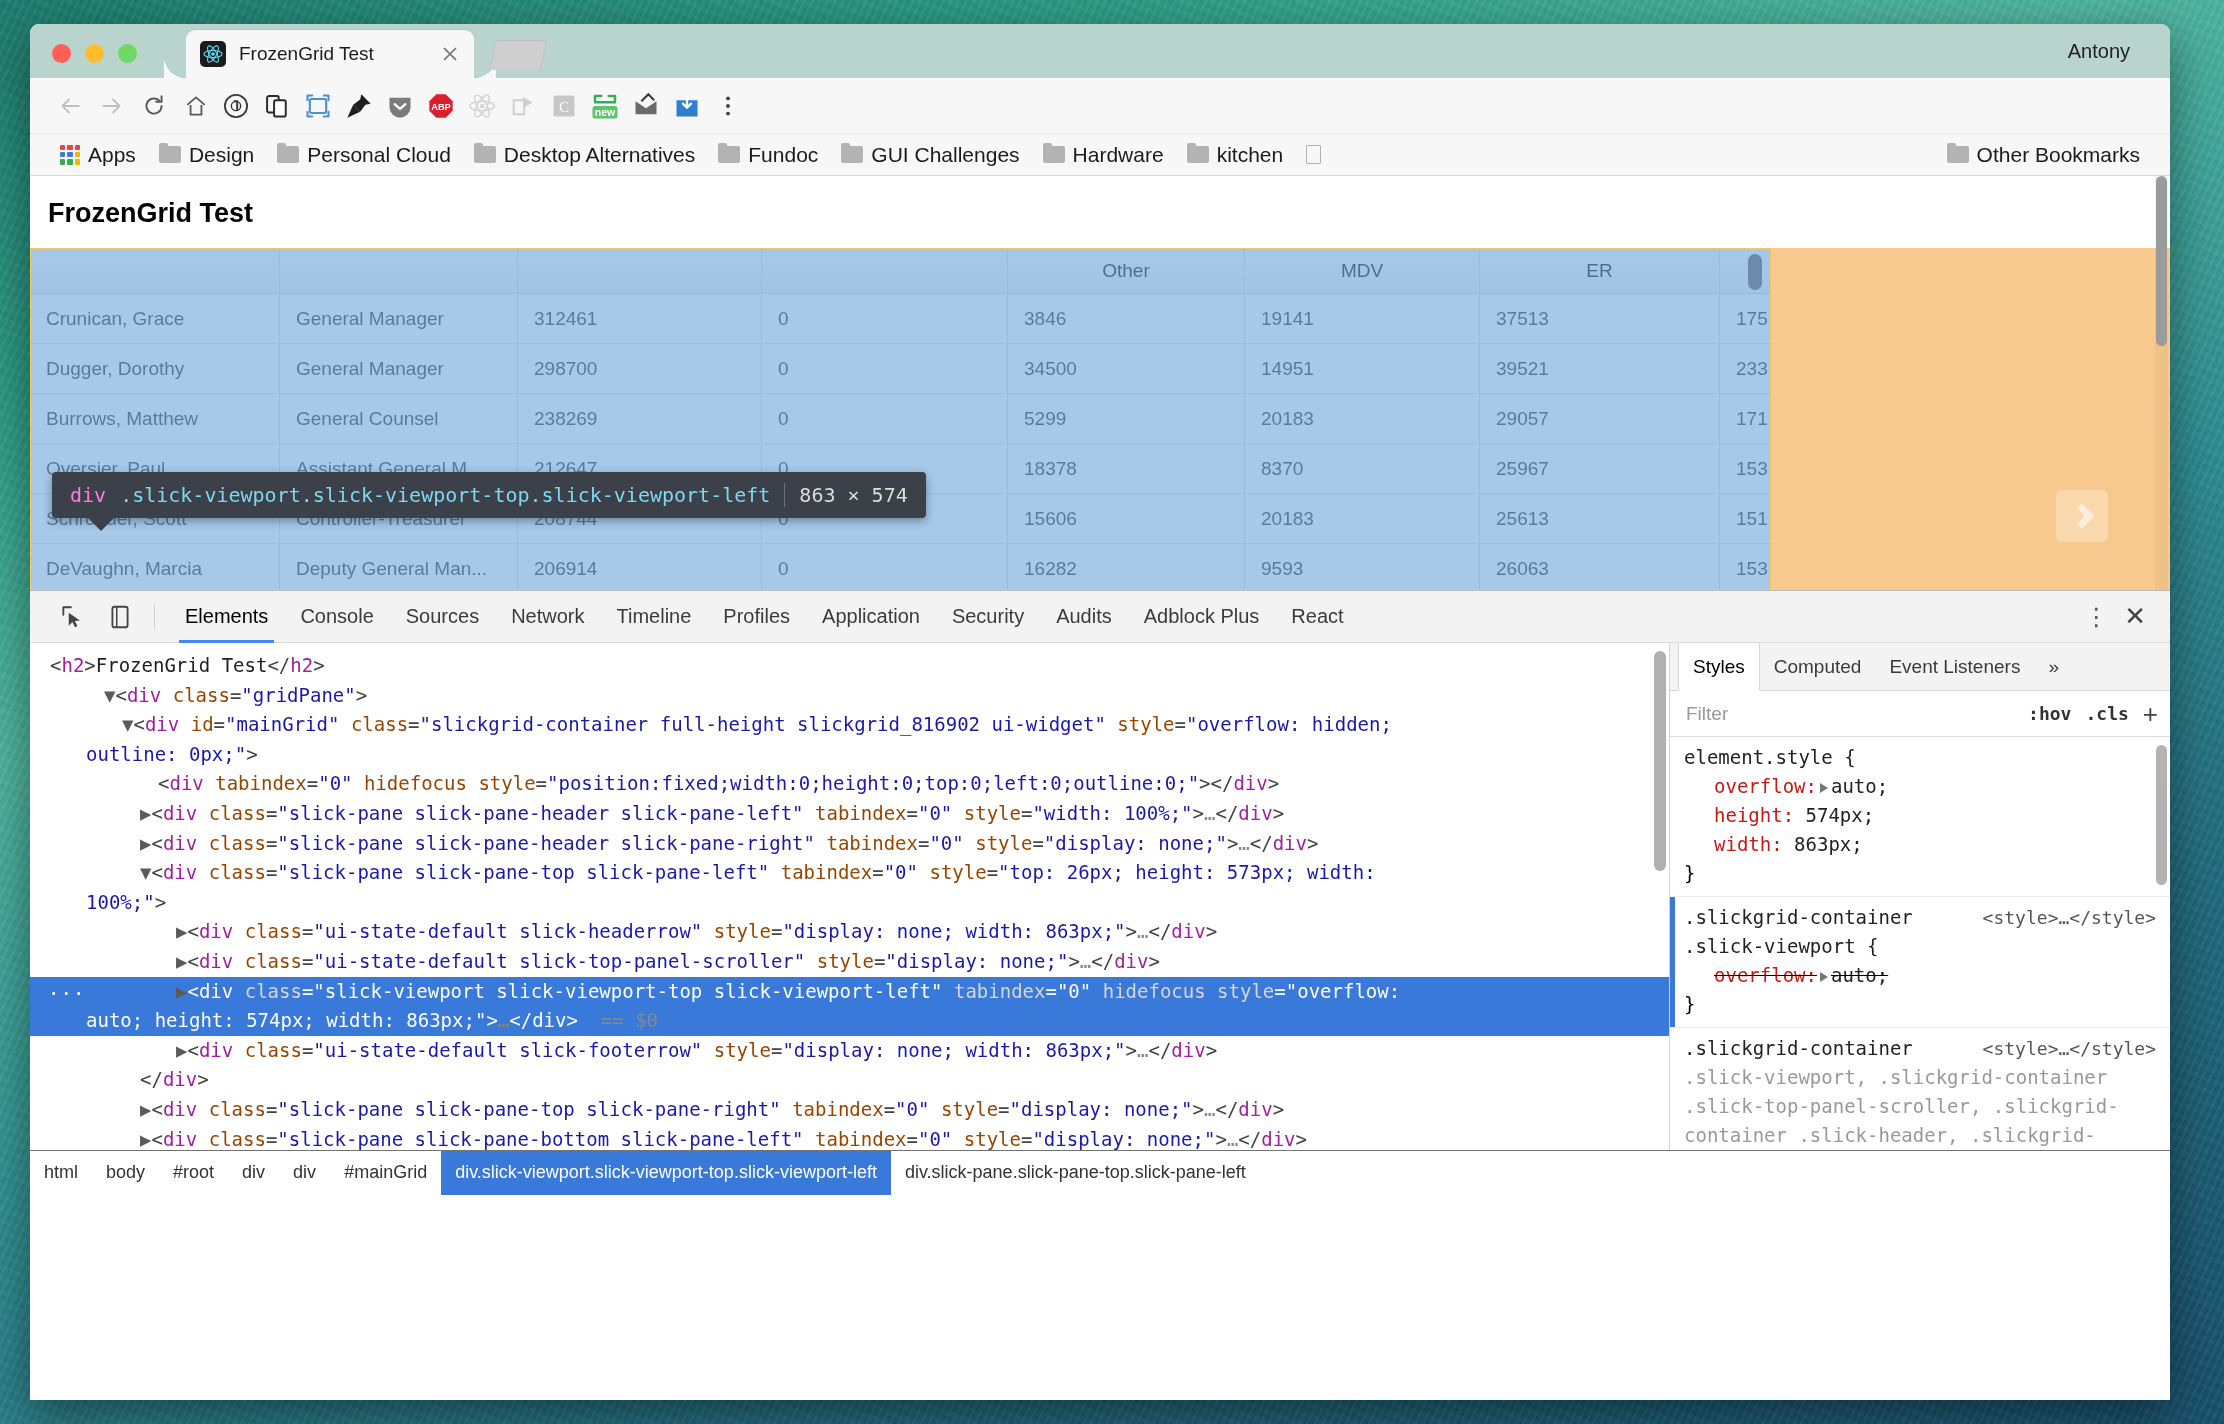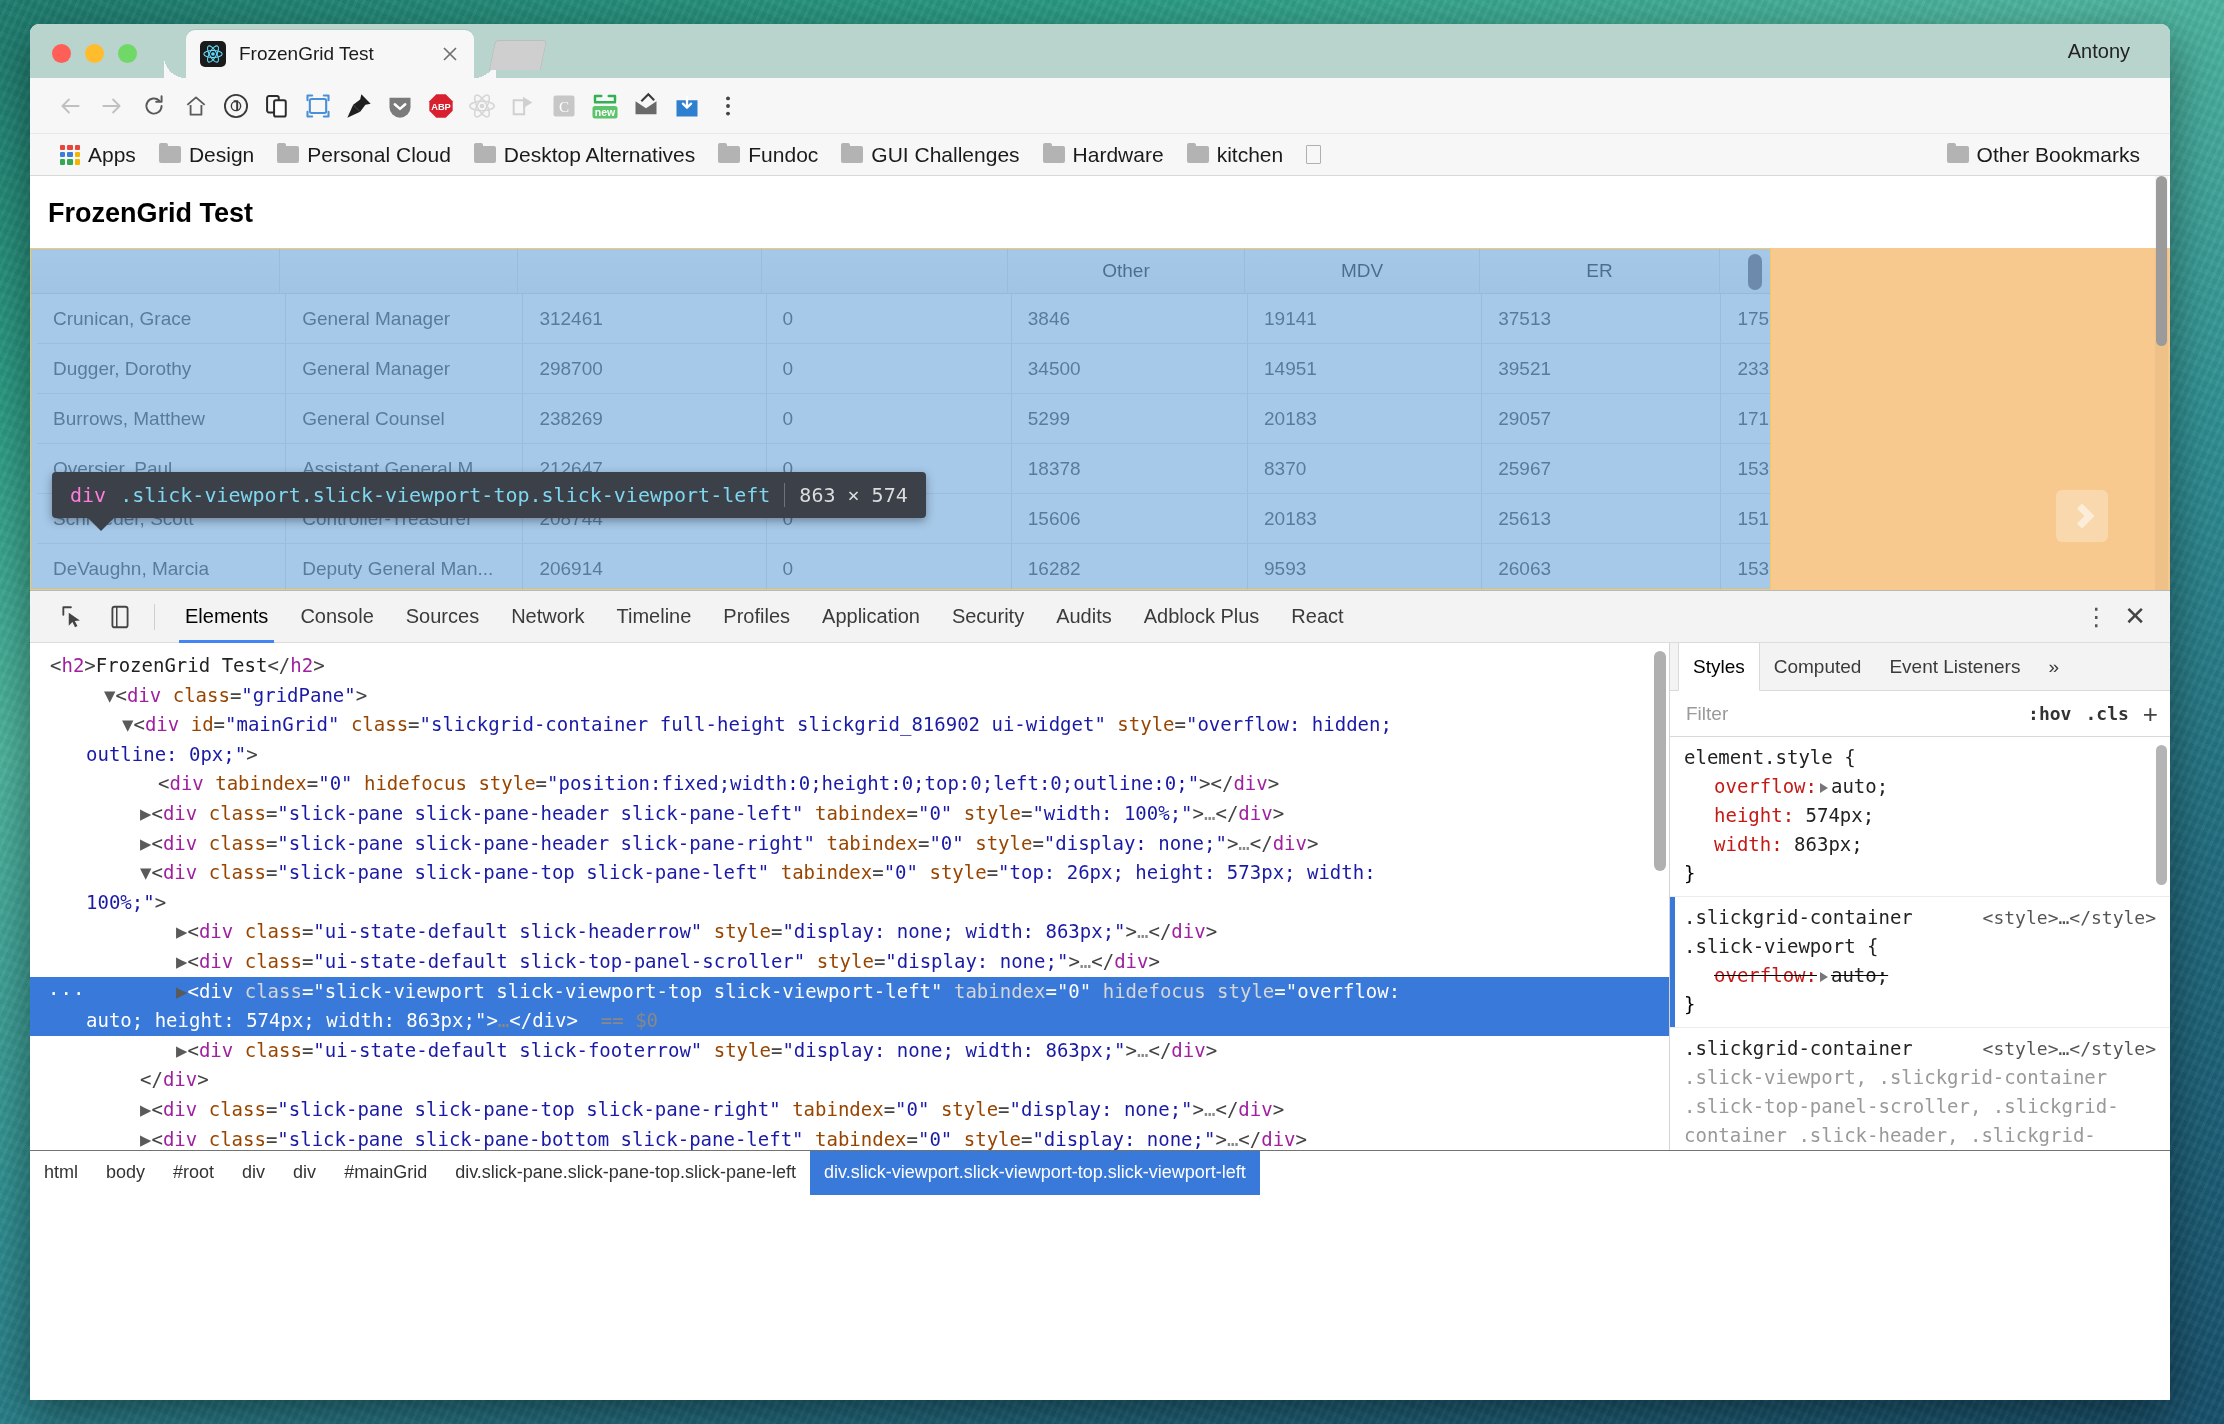"Crunican, Grace" .grid-body { margin-left: 7px -> none }
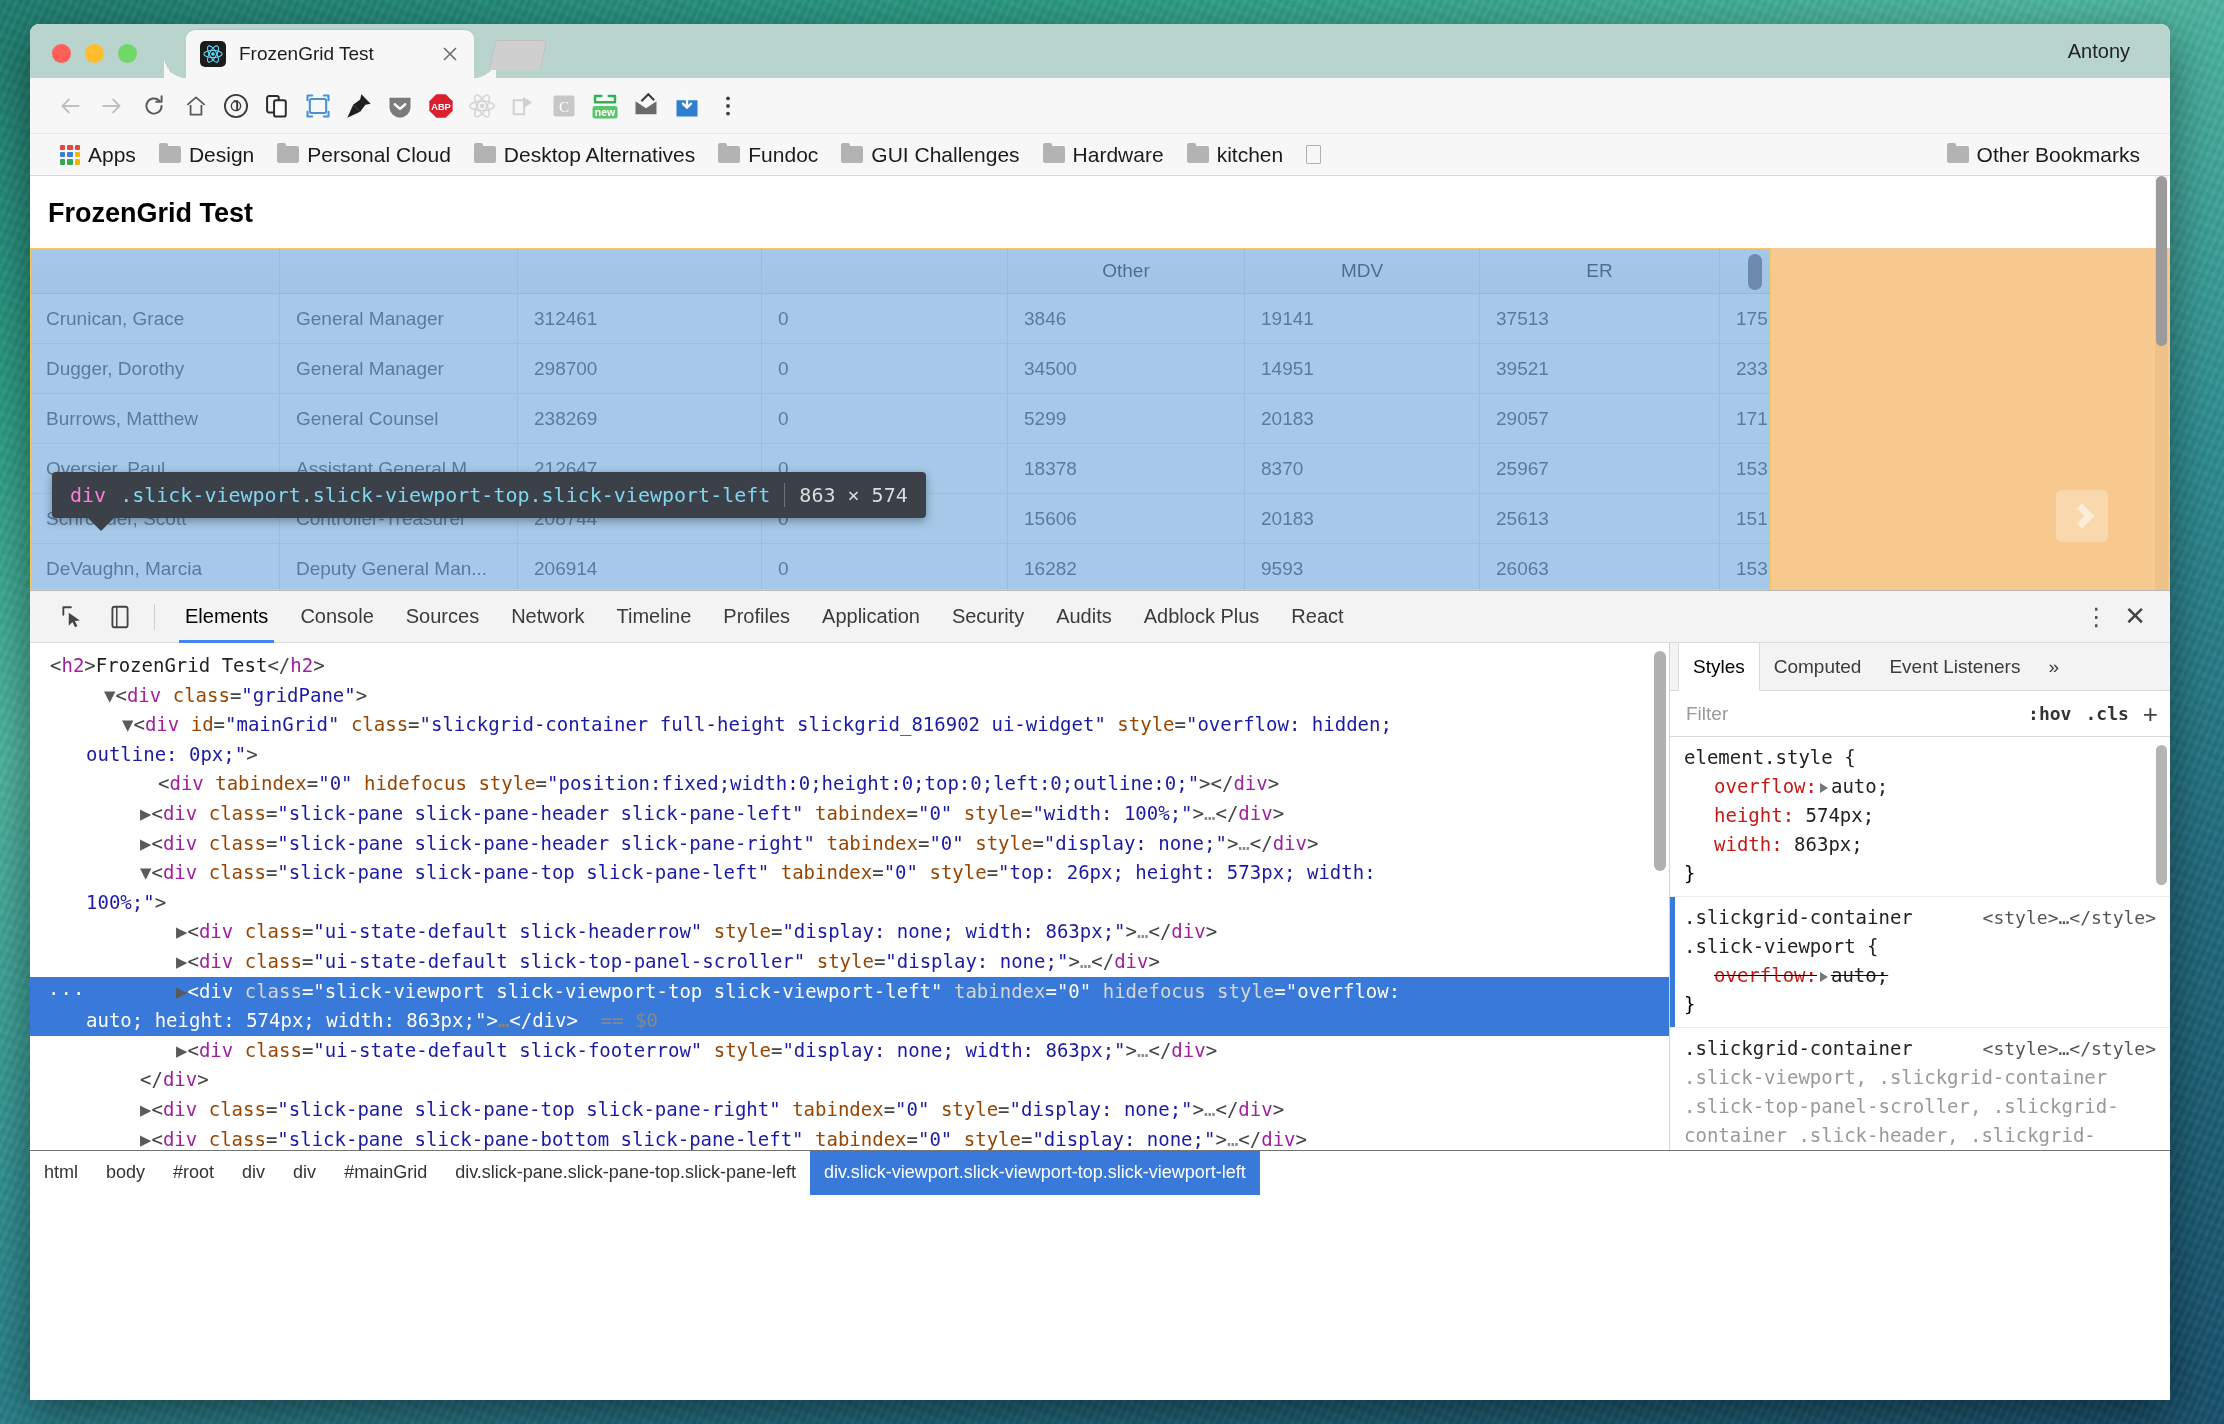"div.slick-pane.slick-pane-top.slick-pane" span.crumb { order: before "div.slick-viewport.slick-viewport-top.sl" -> after "div.slick-viewport.slick-viewport-top.sl" }
